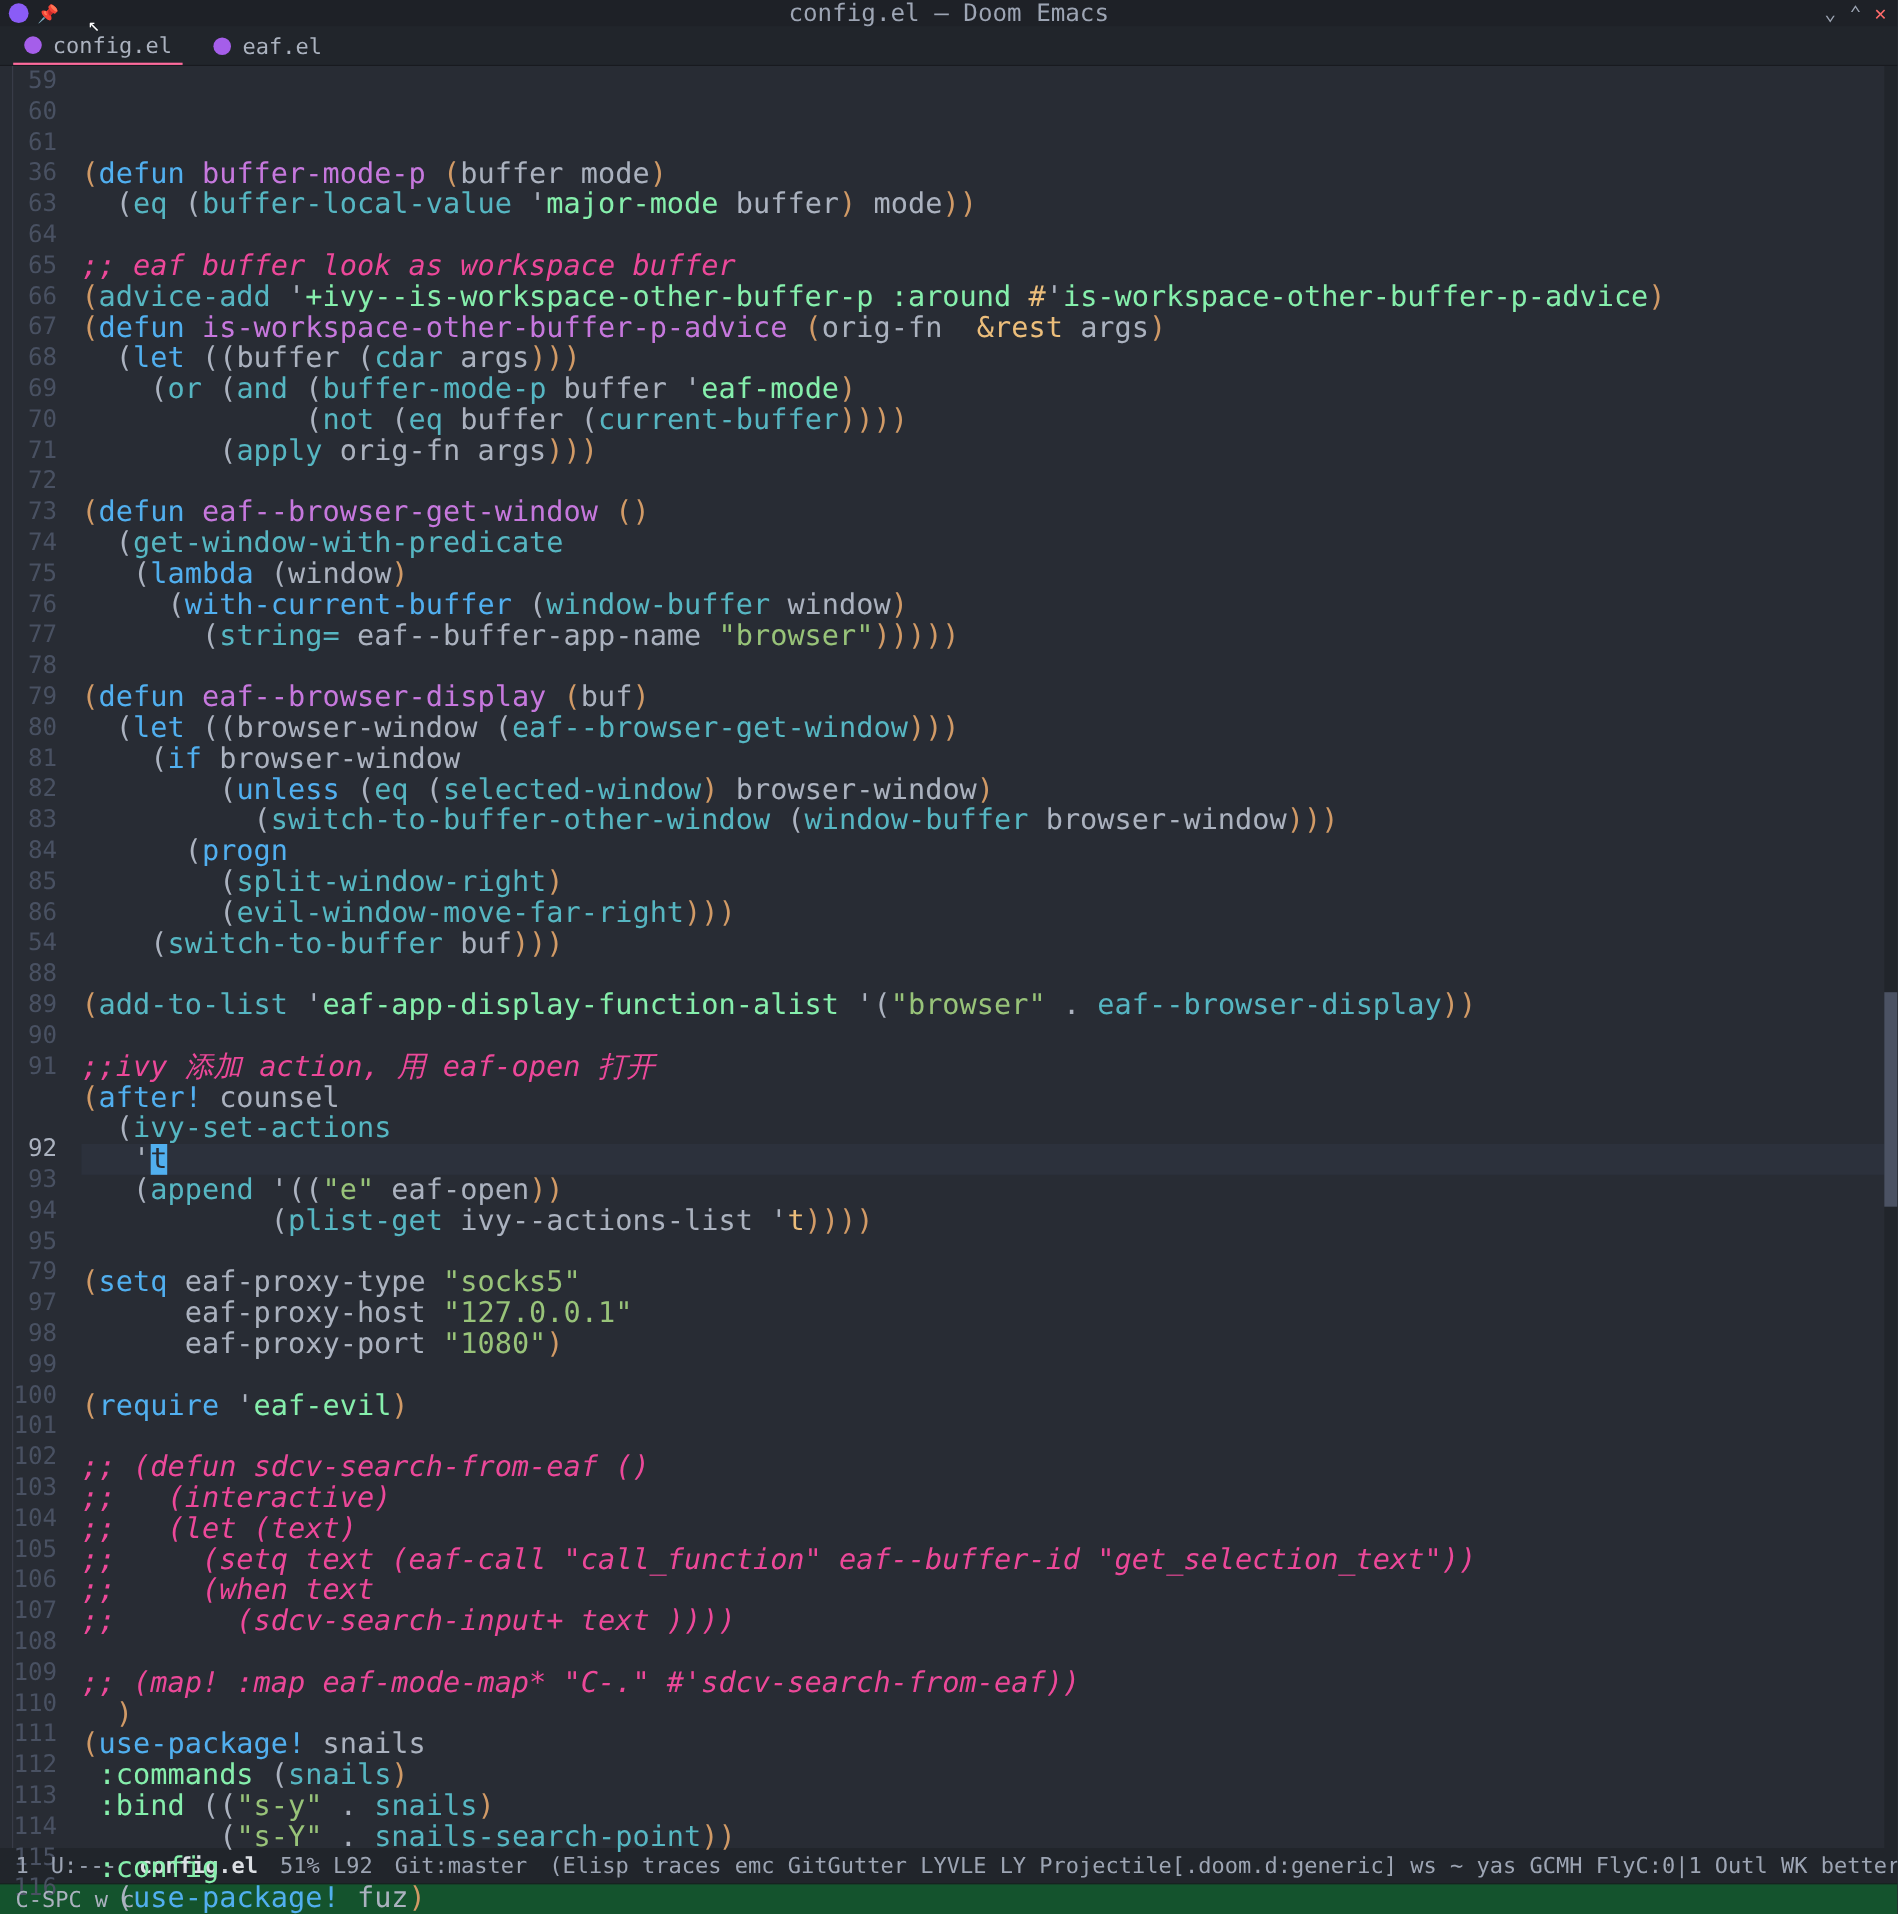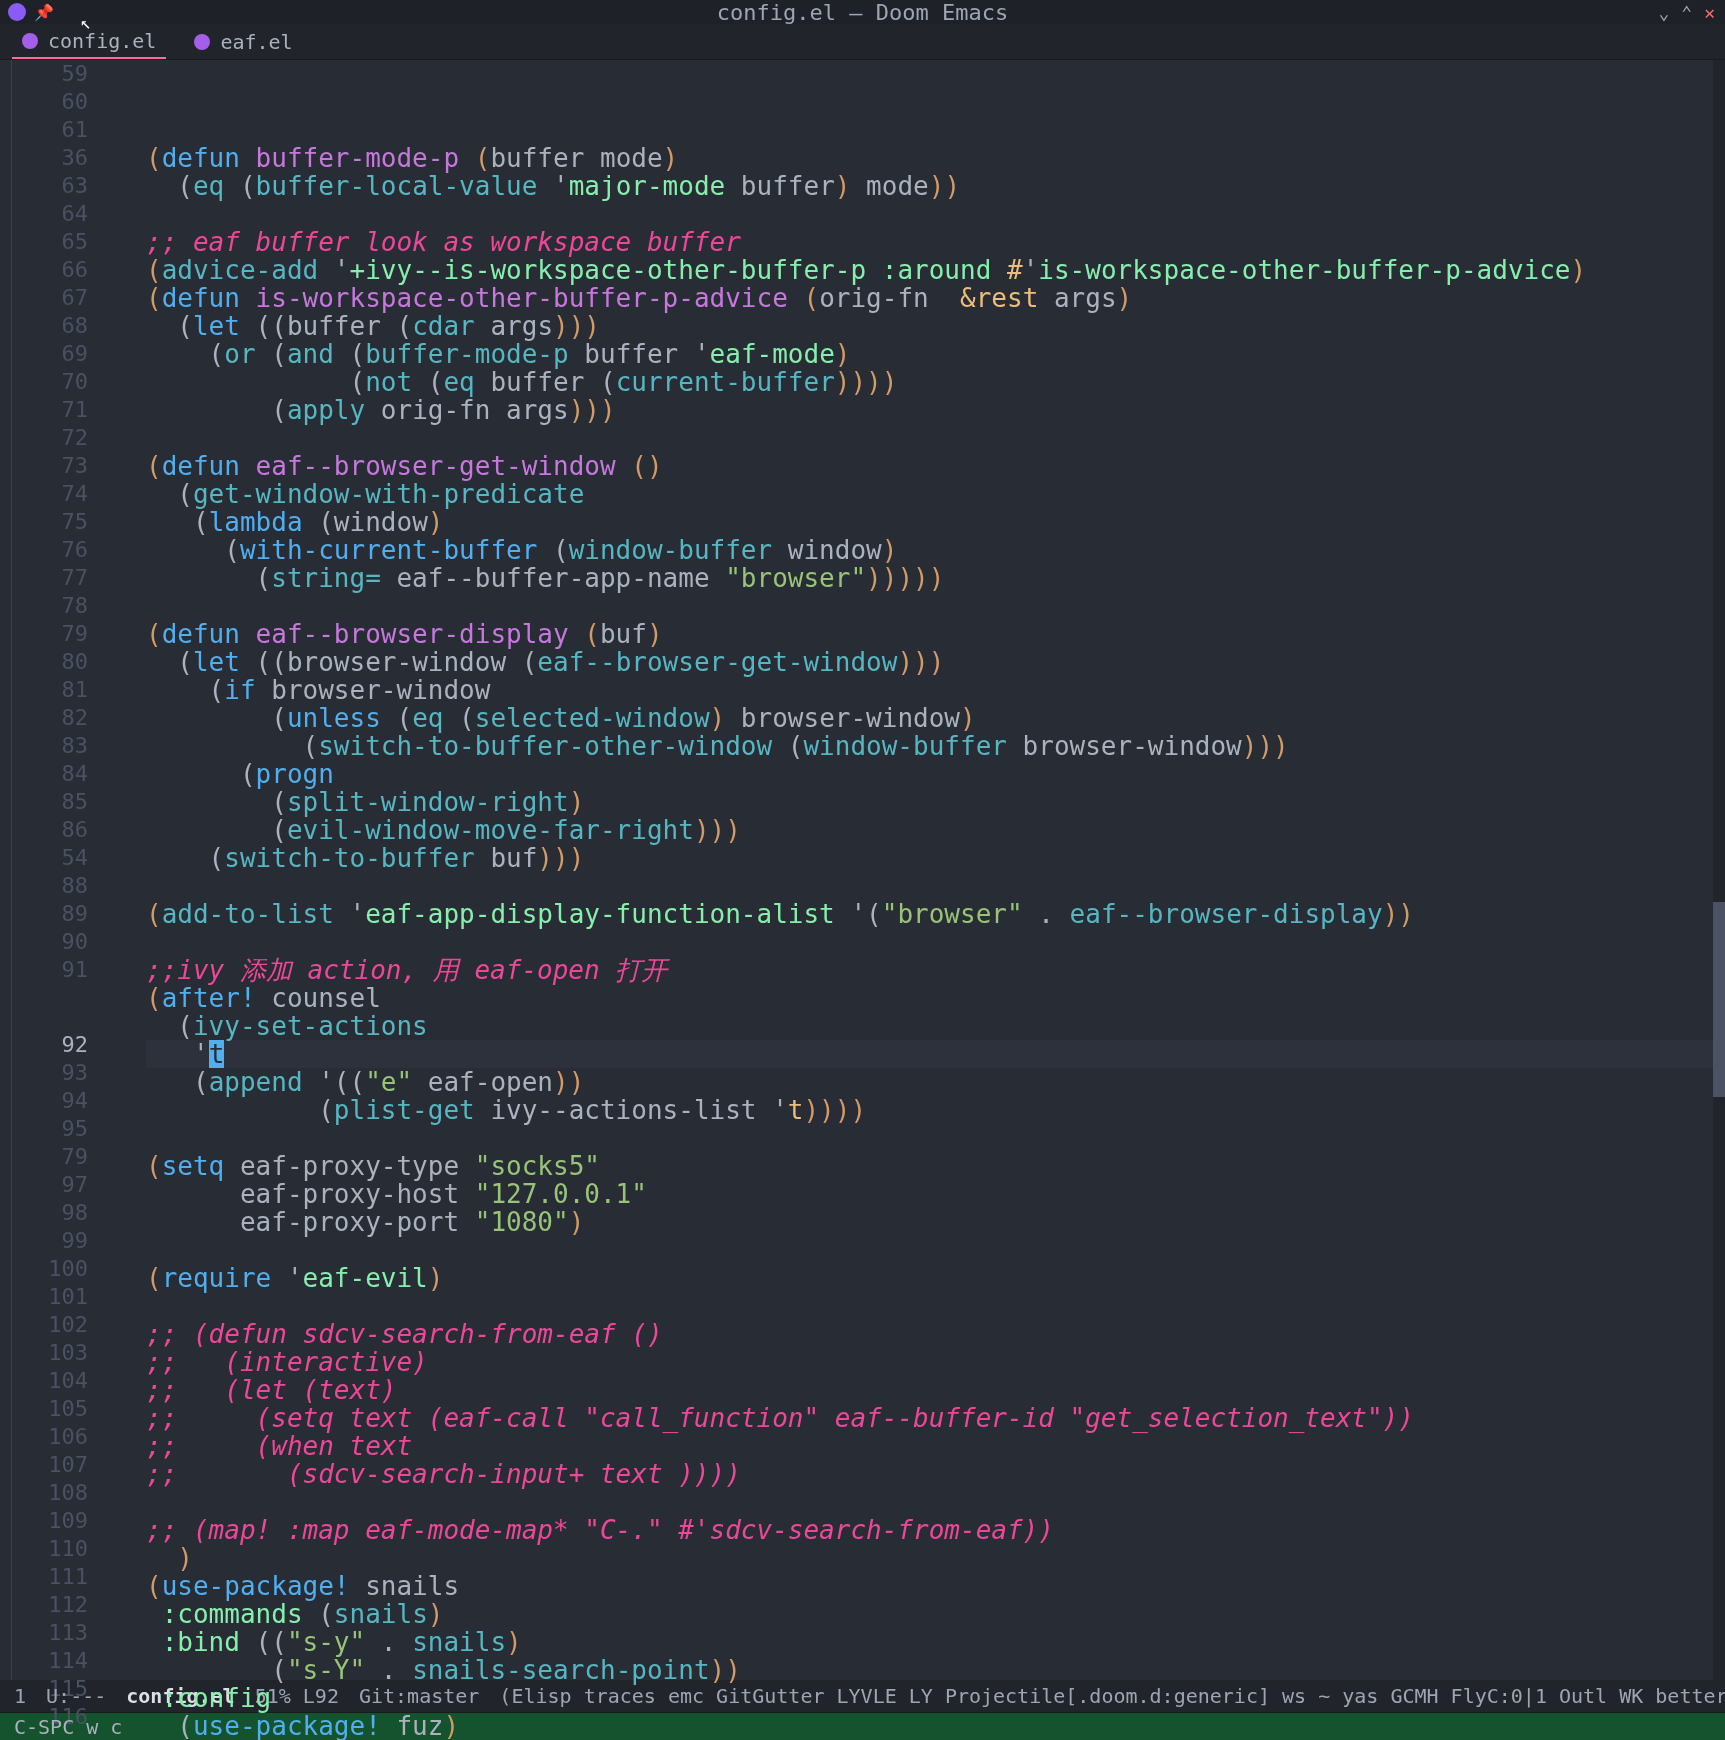"59" .editor { gap: 36px -> none }
